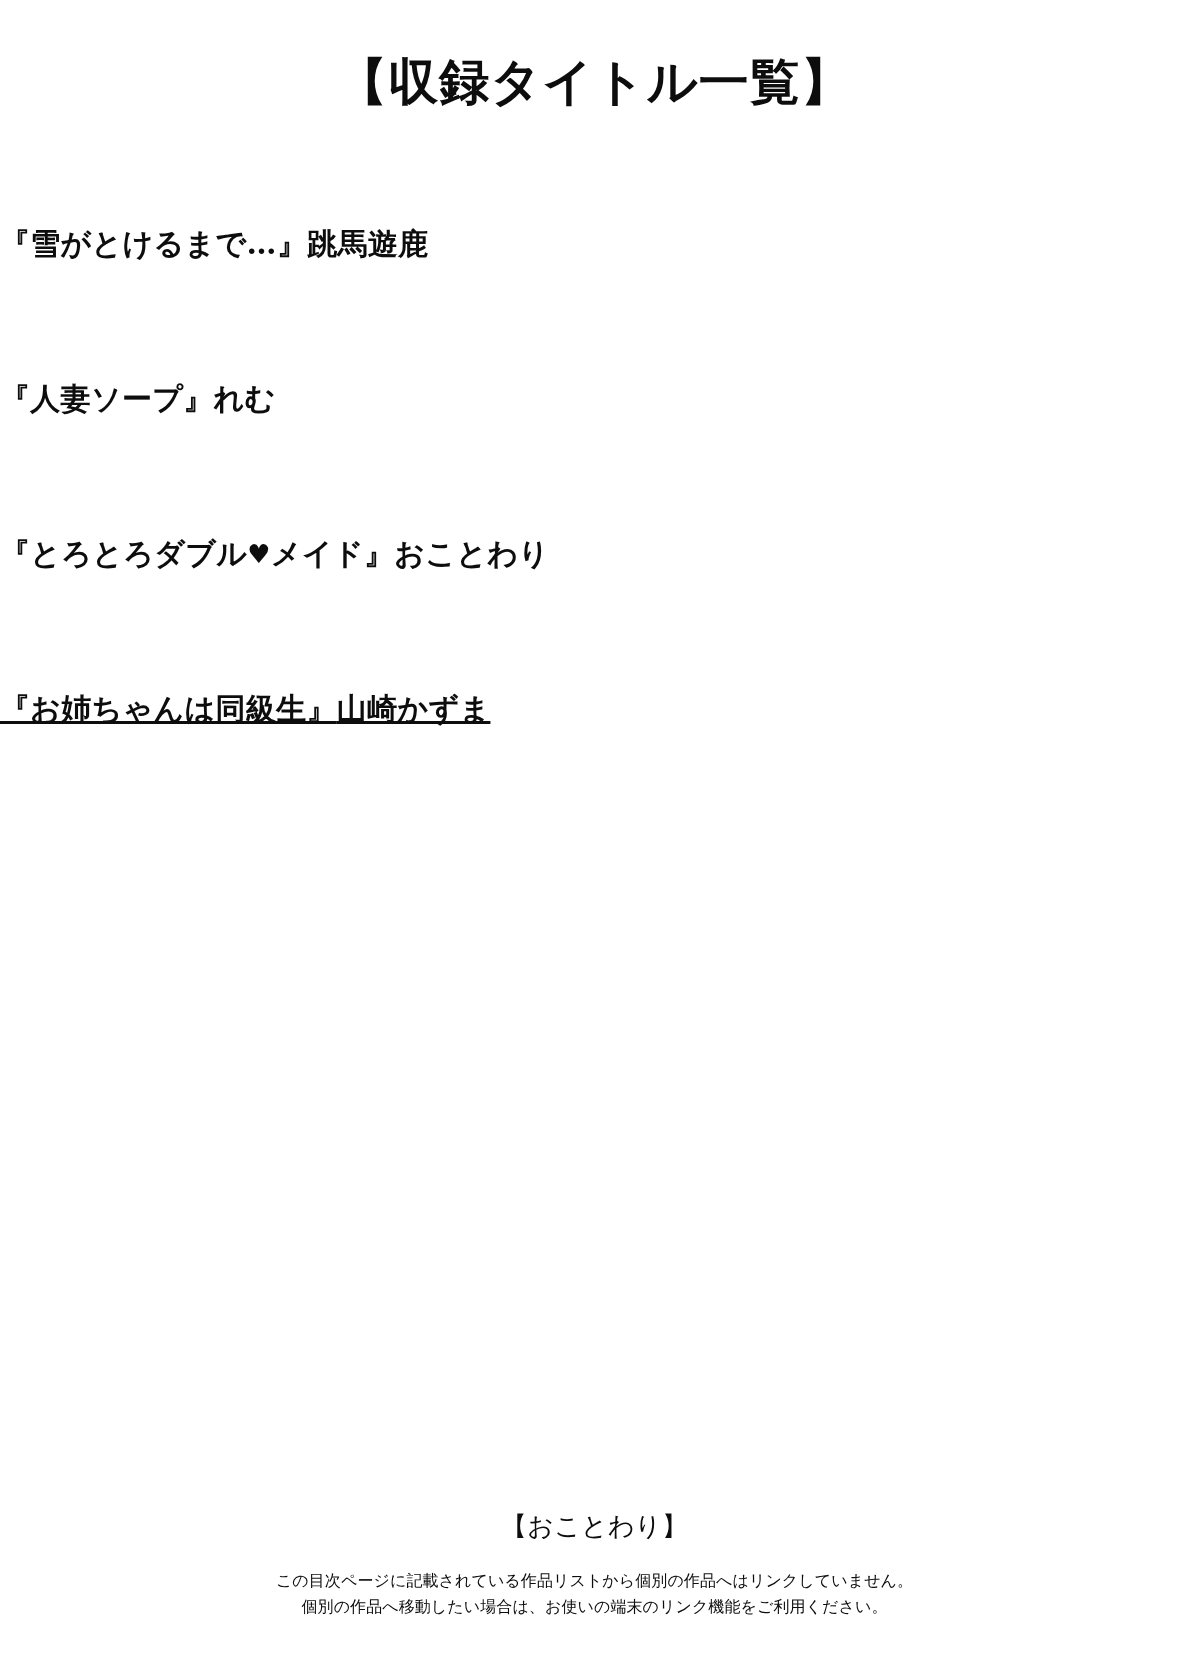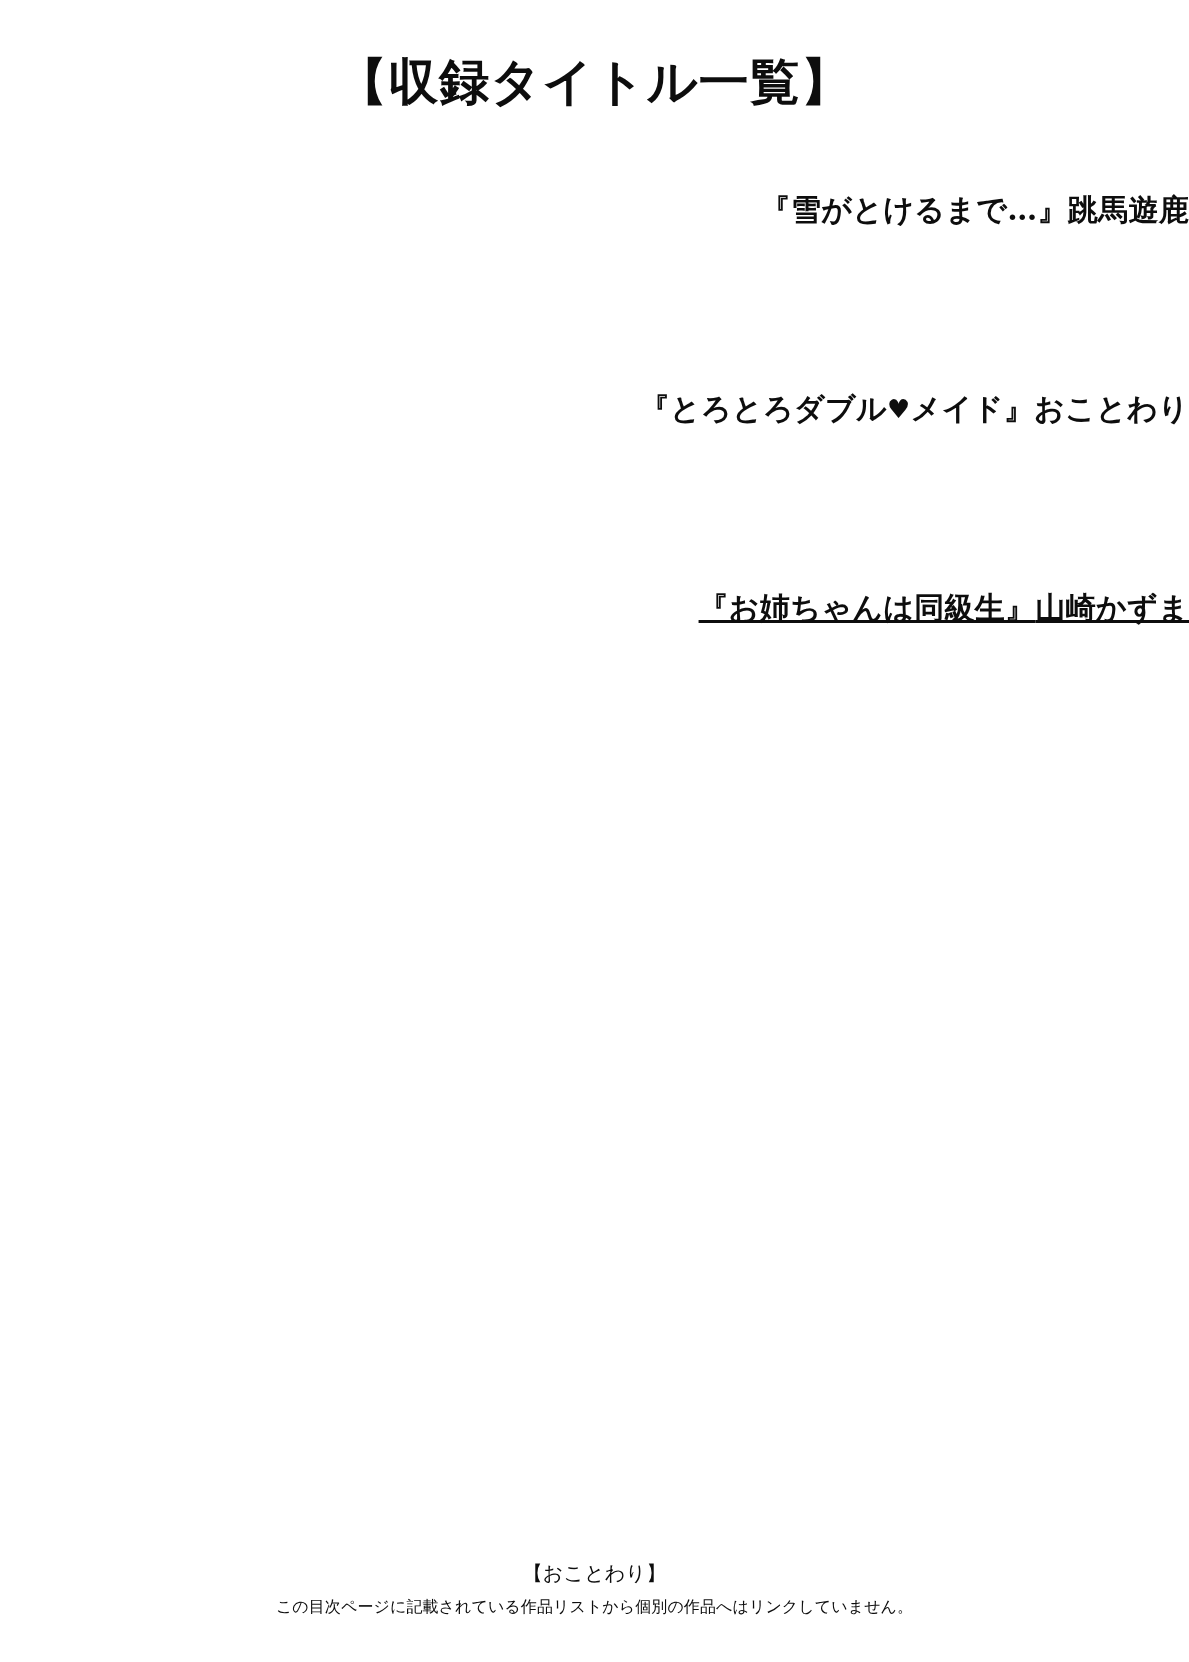"『雪がとけるまで…』跳馬遊鹿" .toc-list { align-items: flex-end -> flex-start; gap: 44px -> none; margin-top: 78px -> 112px }
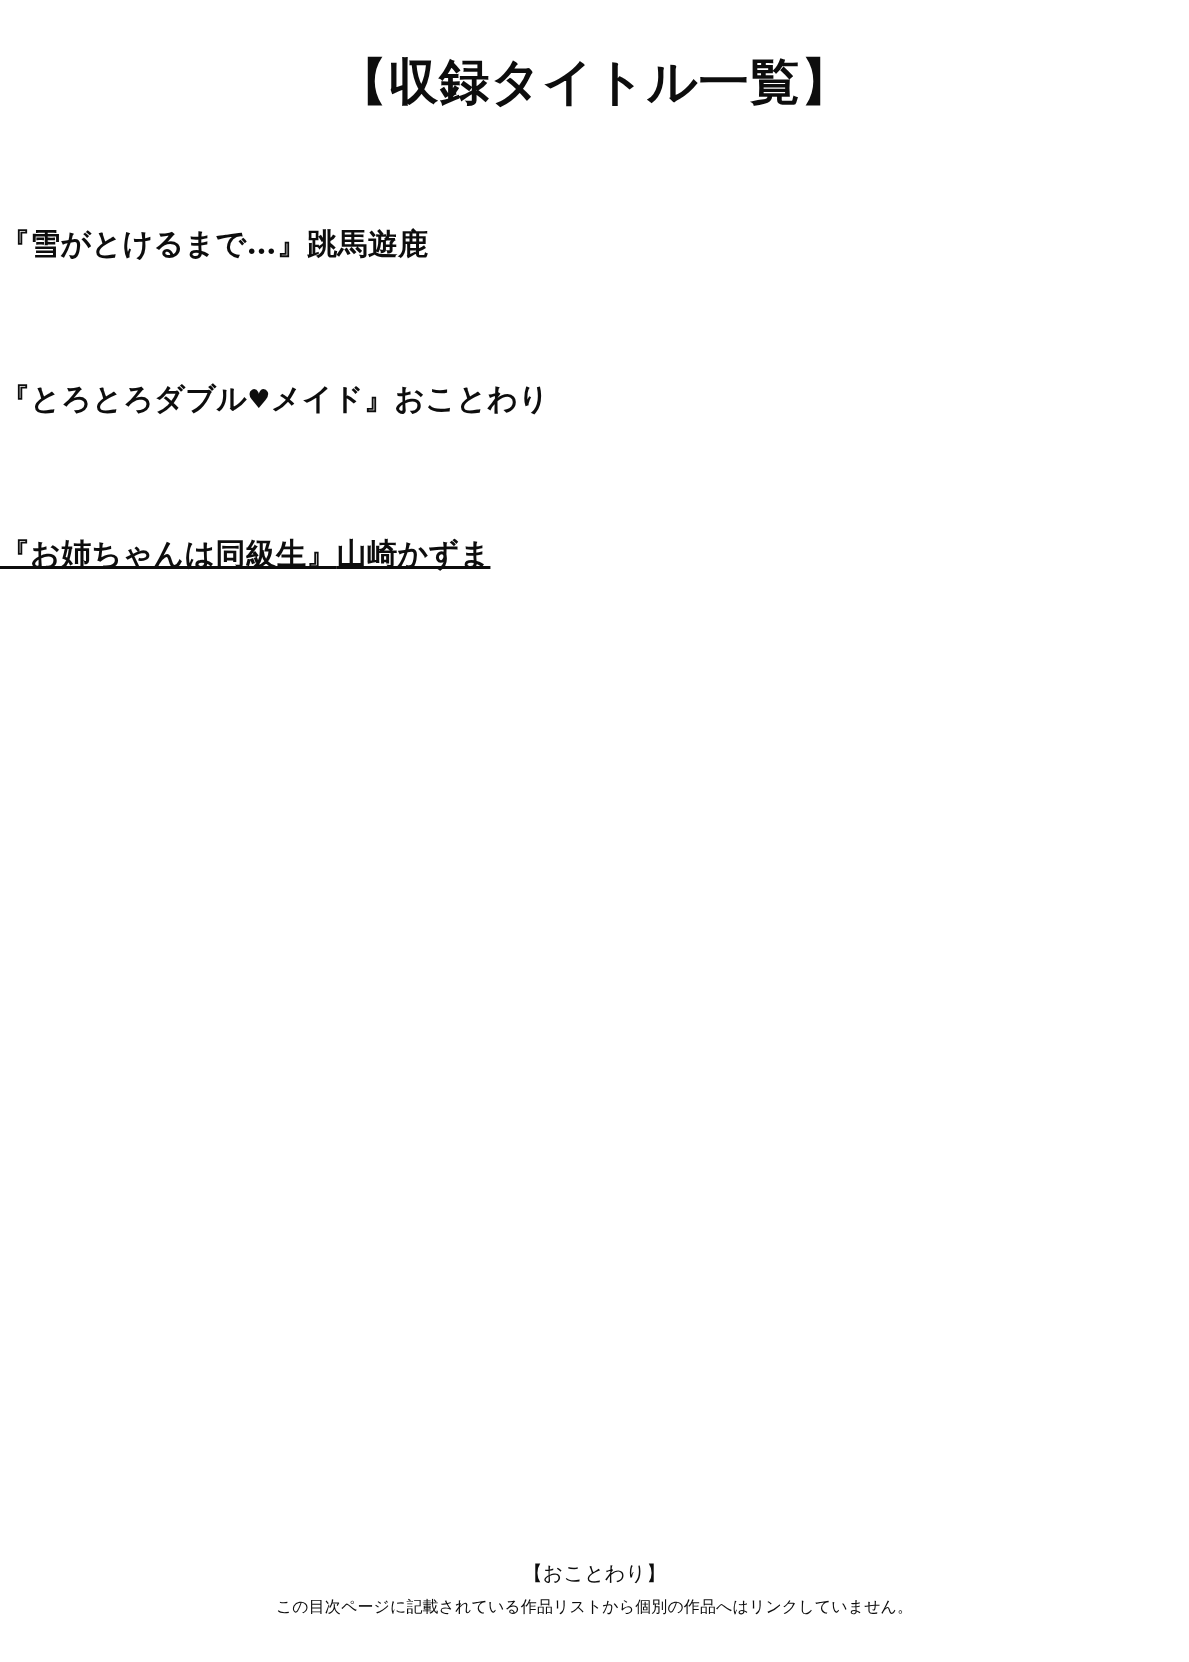"『人妻ソープ』れむ" div.toc-entry { html: none -> <div> <span>『人妻ソープ』</span><span>れむ</span> </div> }
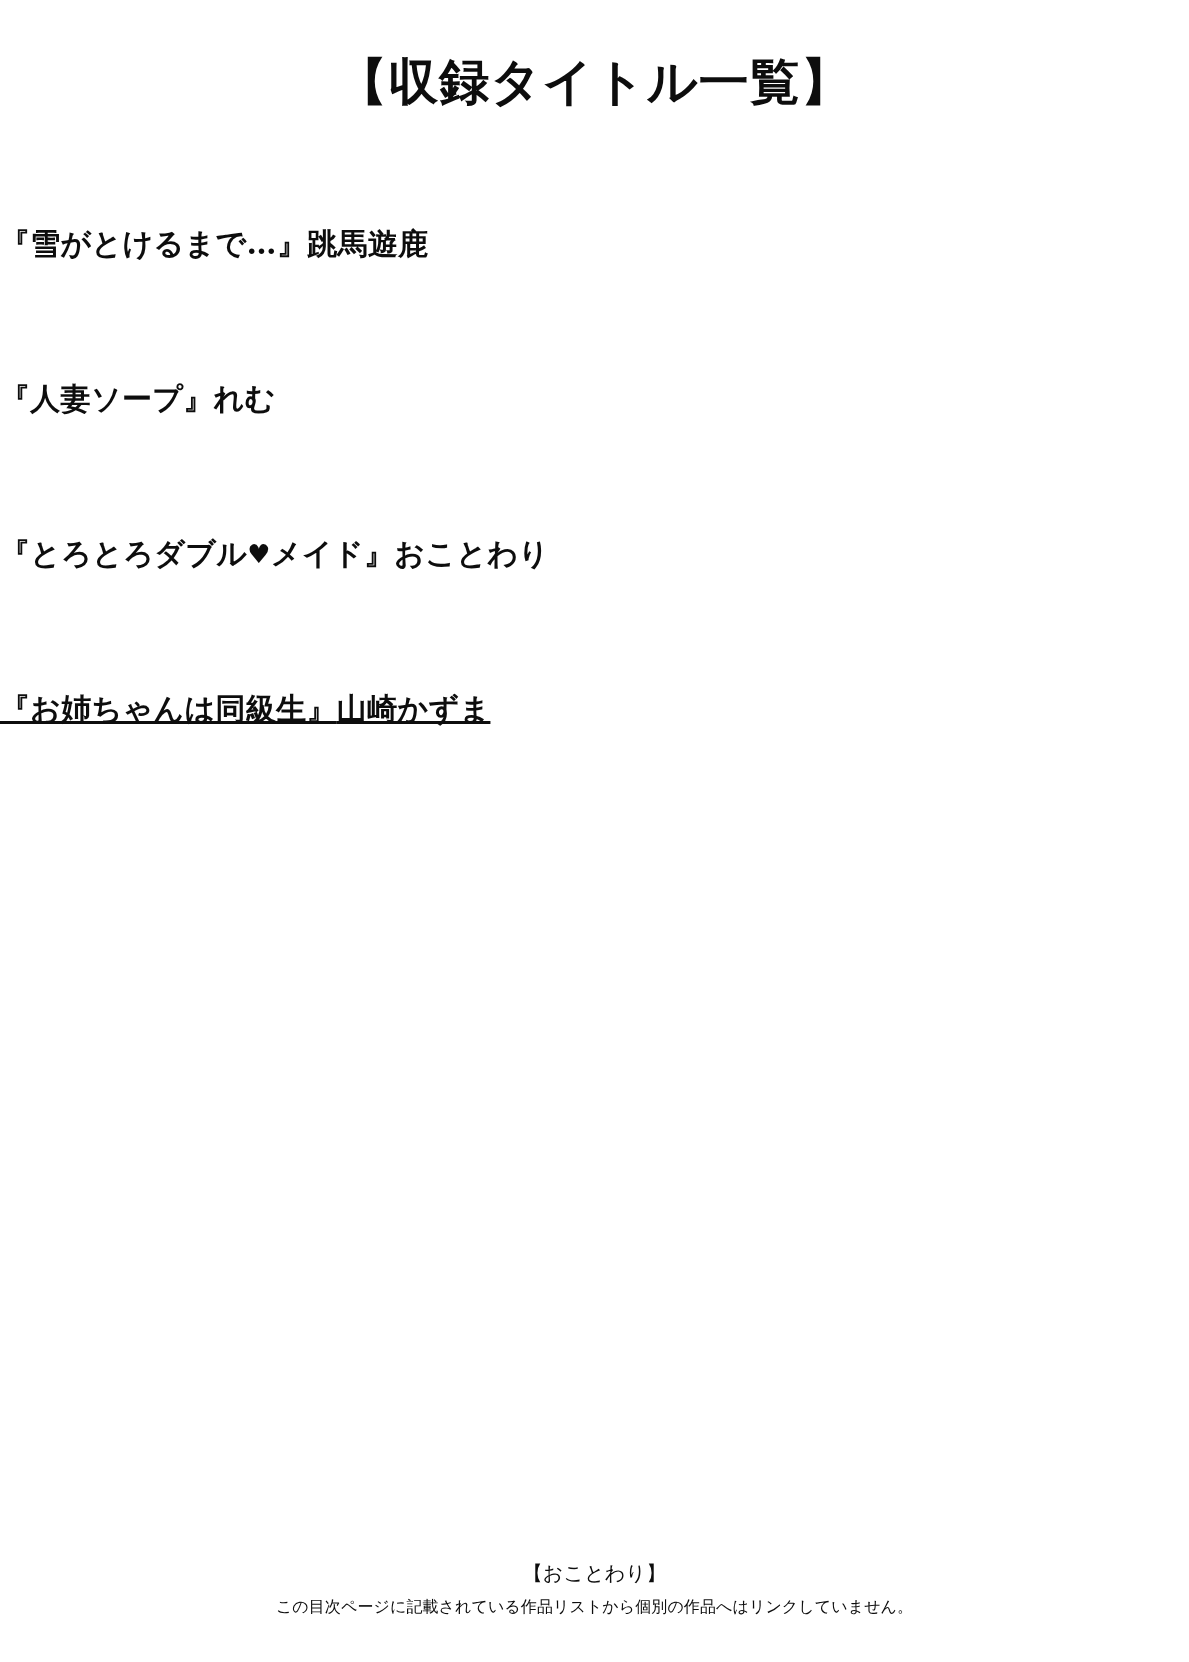"【おことわり】" .notice-title { font-size: 20px -> 26px; margin-bottom: 6px -> 22px }
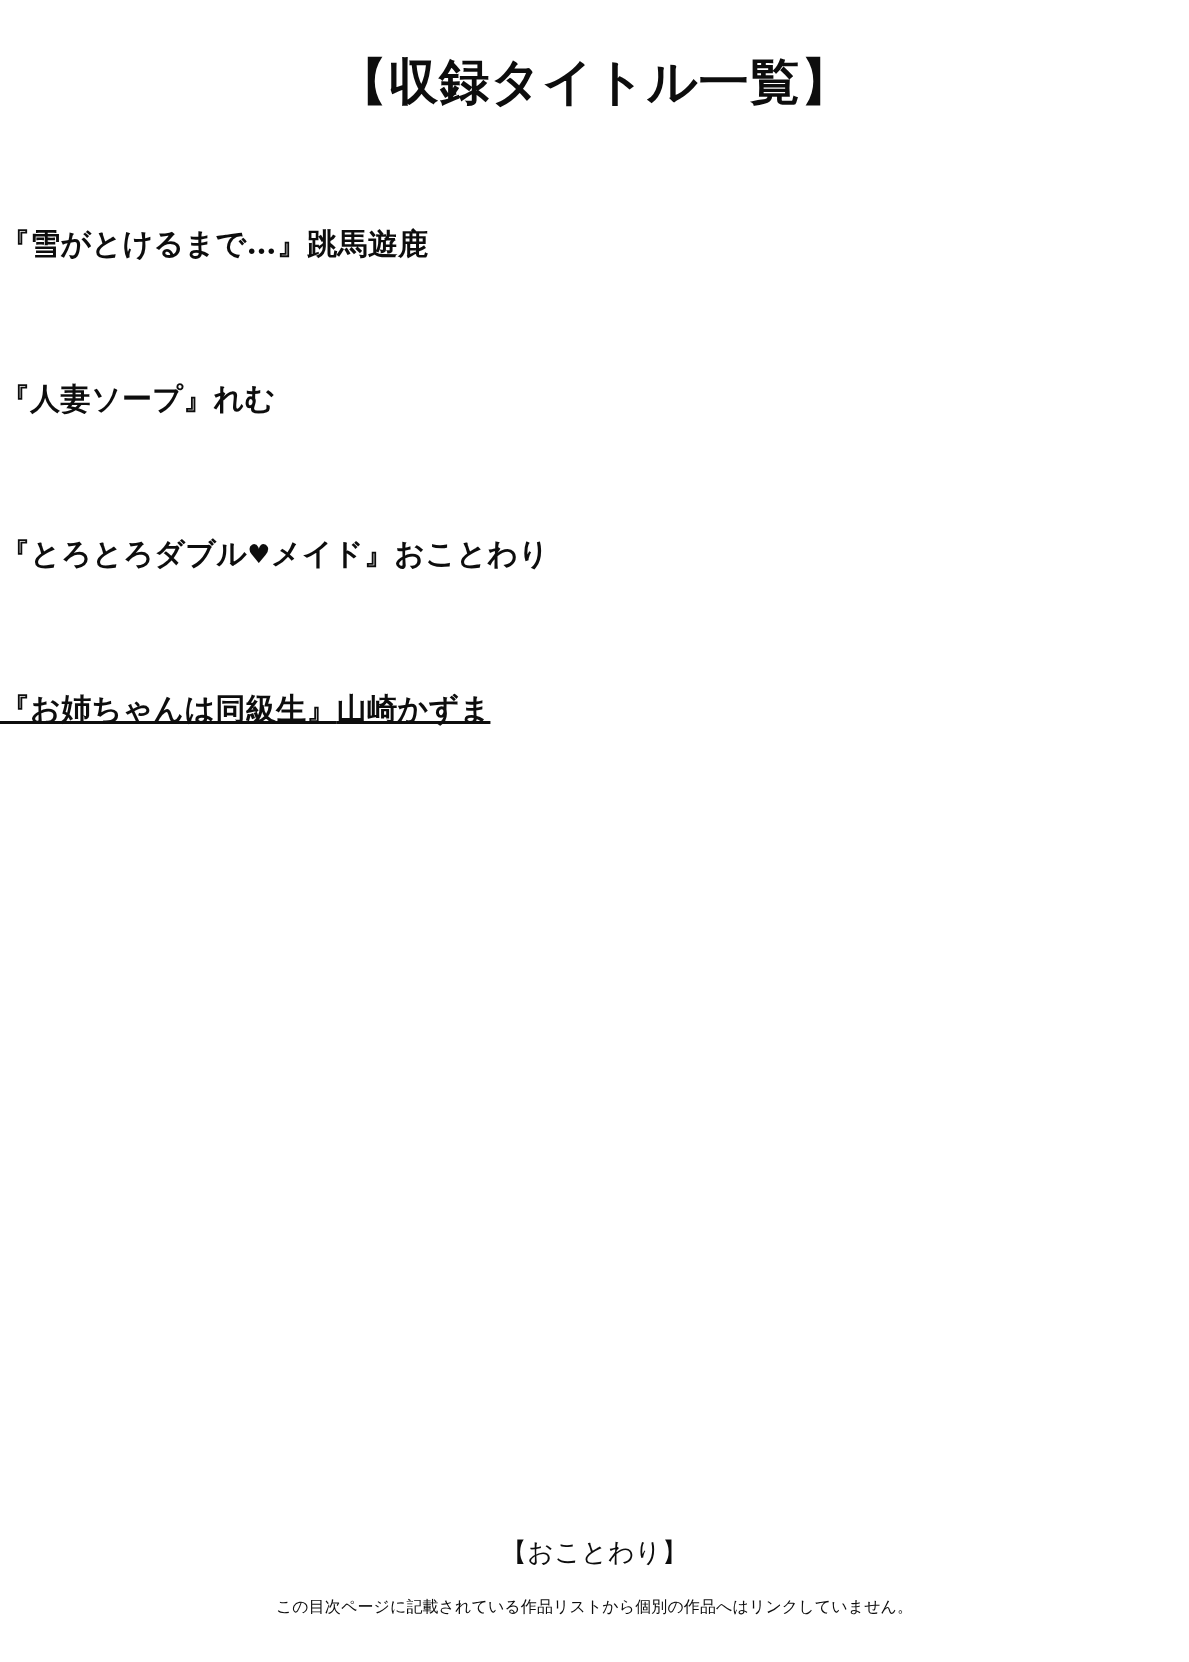"個別の作品へ移動したい場合は、お使いの端末のリンク機能をご利用ください。" div.notice-line { html: none -> <div>個別の作品へ移動したい場合は、お使いの端末のリンク機能をご利用ください。</div> }
